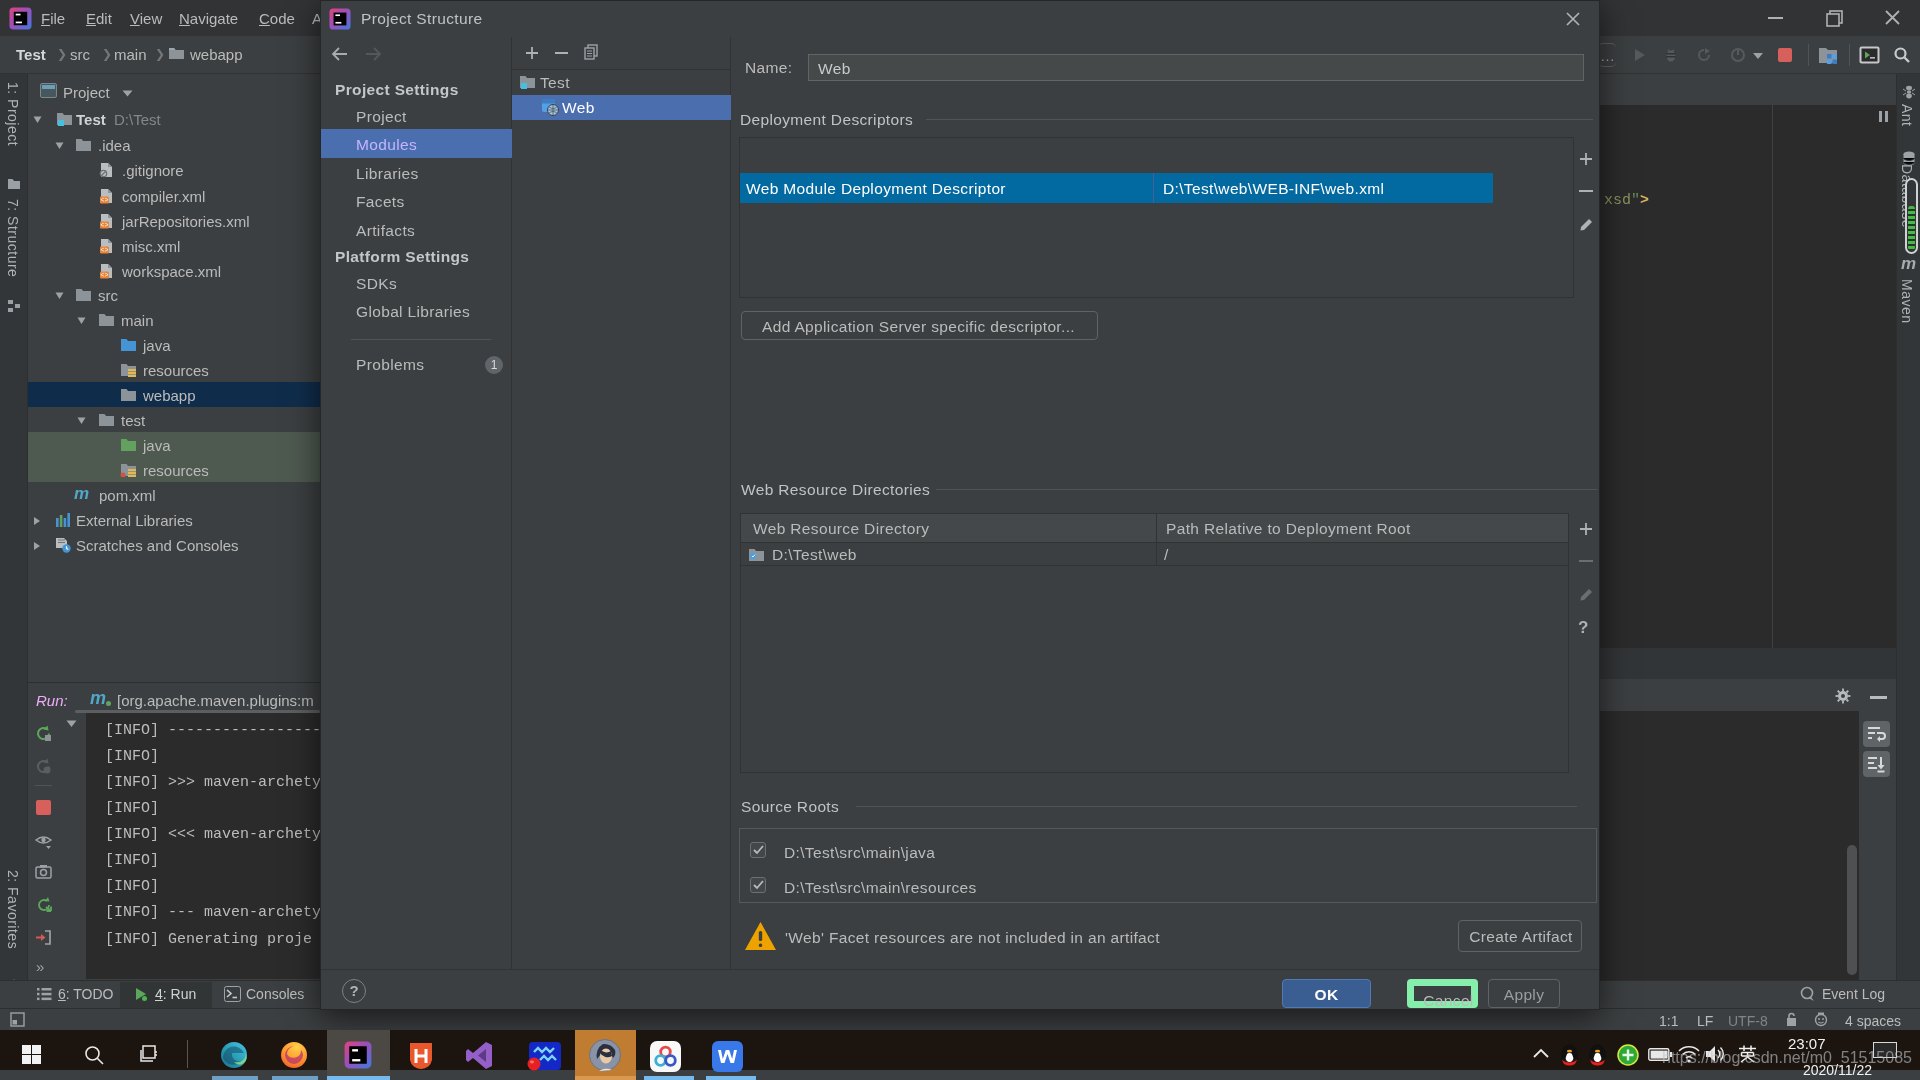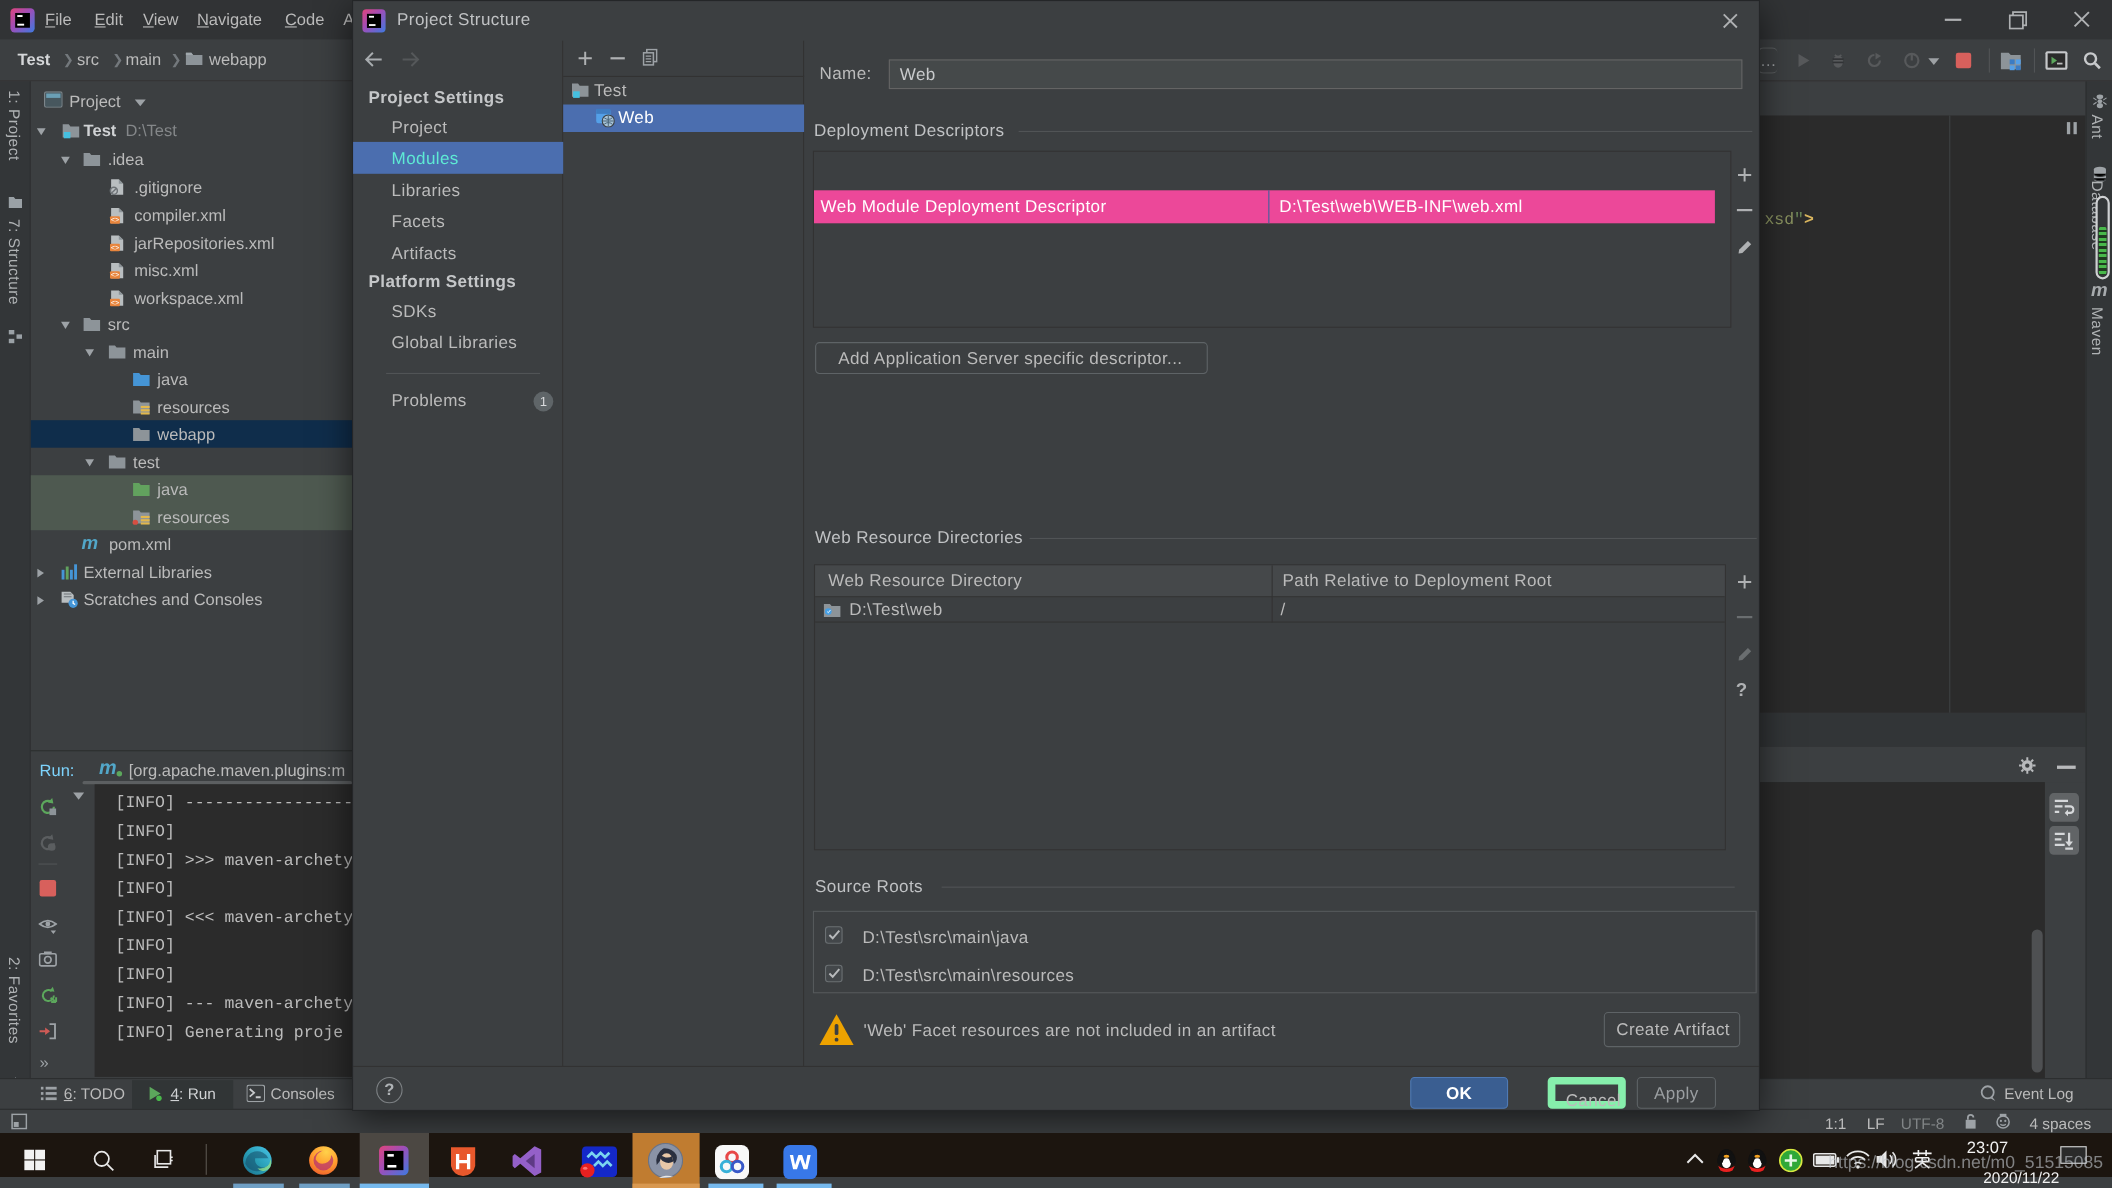"Modules" div.abs { color: #5eead4 -> #c4b5fd }
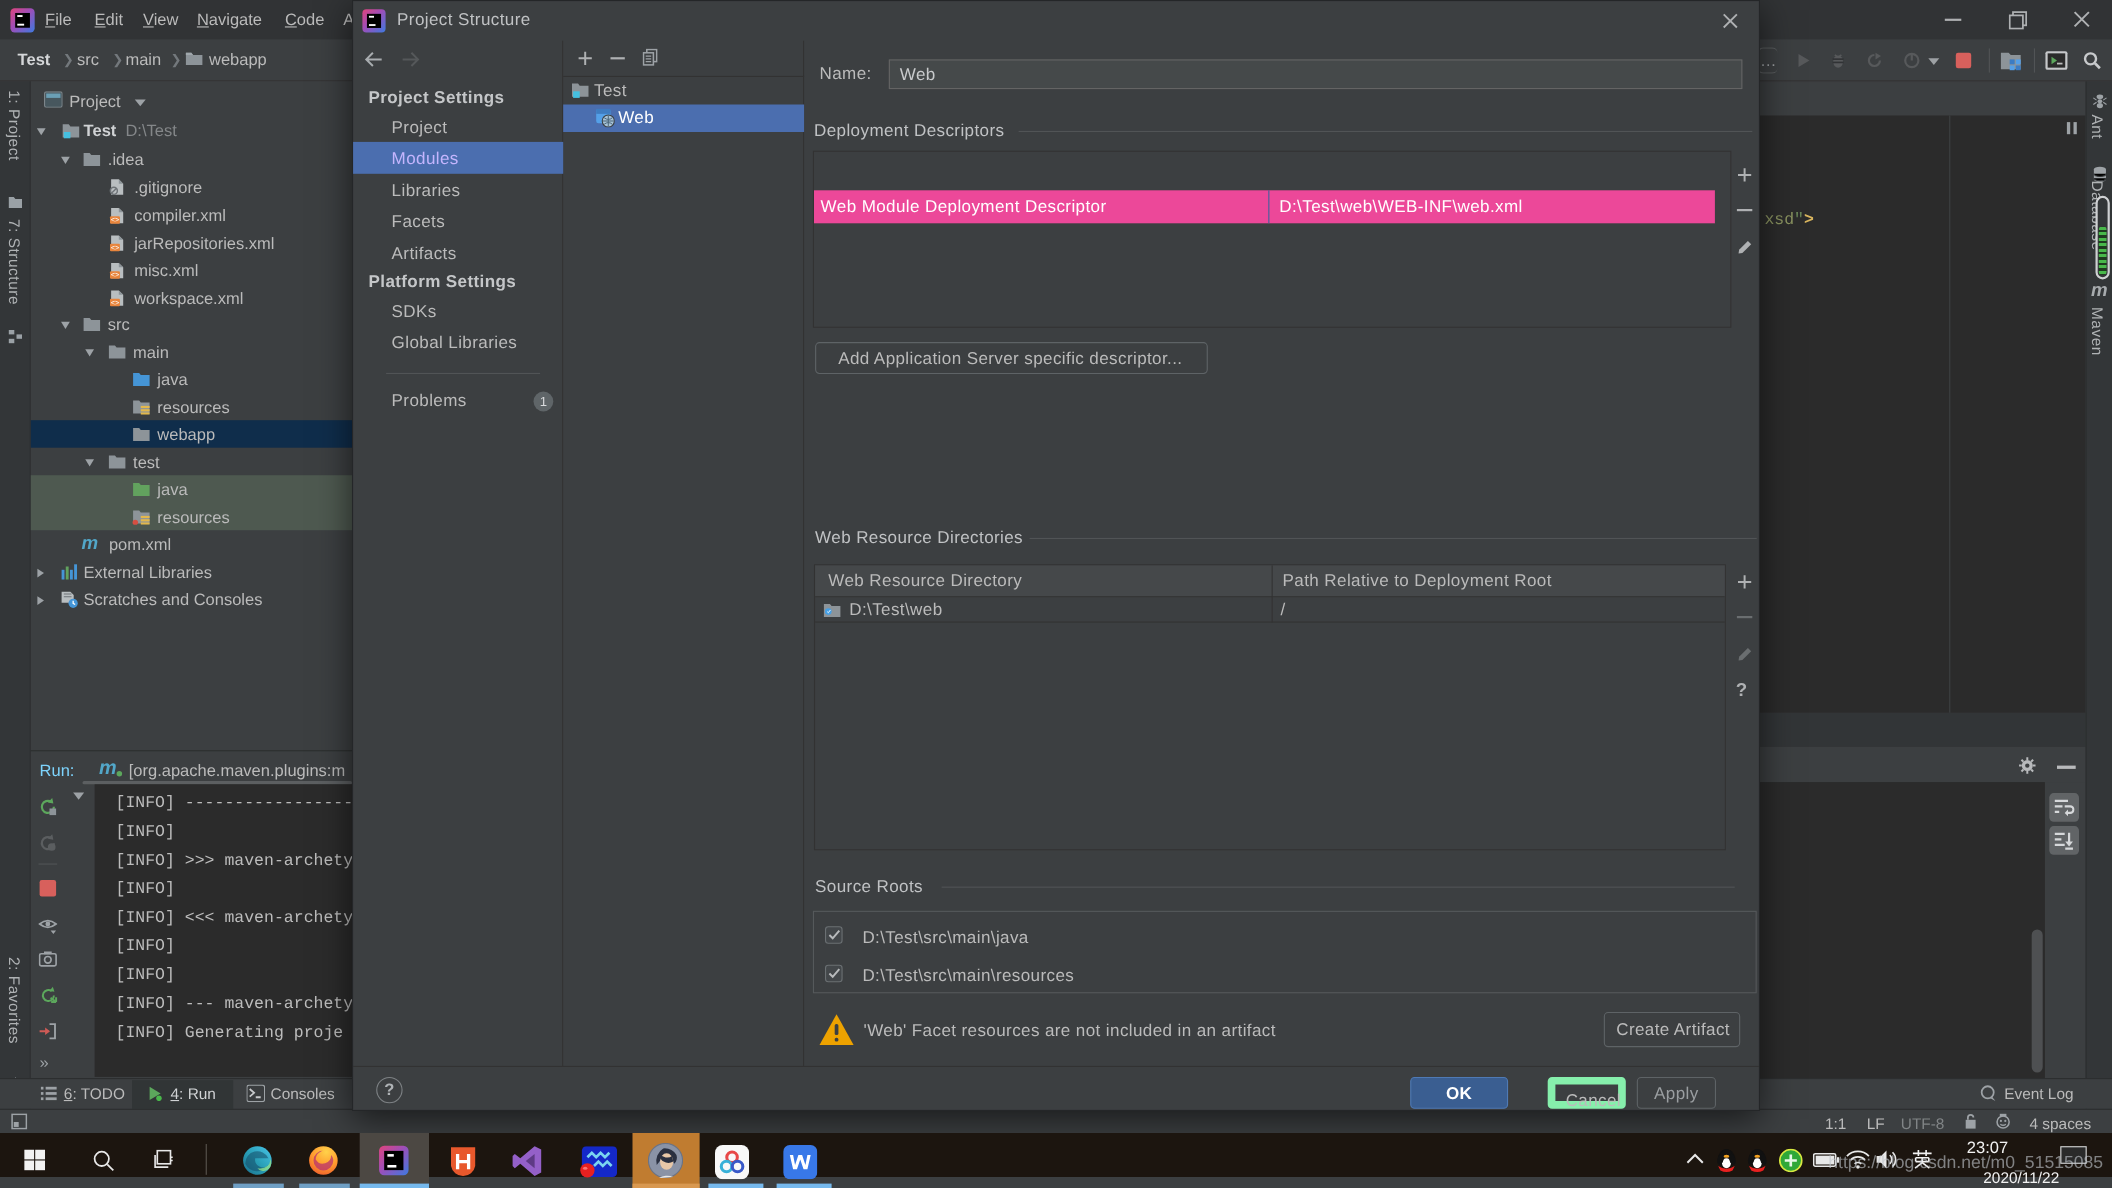"Web Module Deployment Descriptor" div.abs { background: #ec4899 -> #0369a1; width: 819px -> 753px }
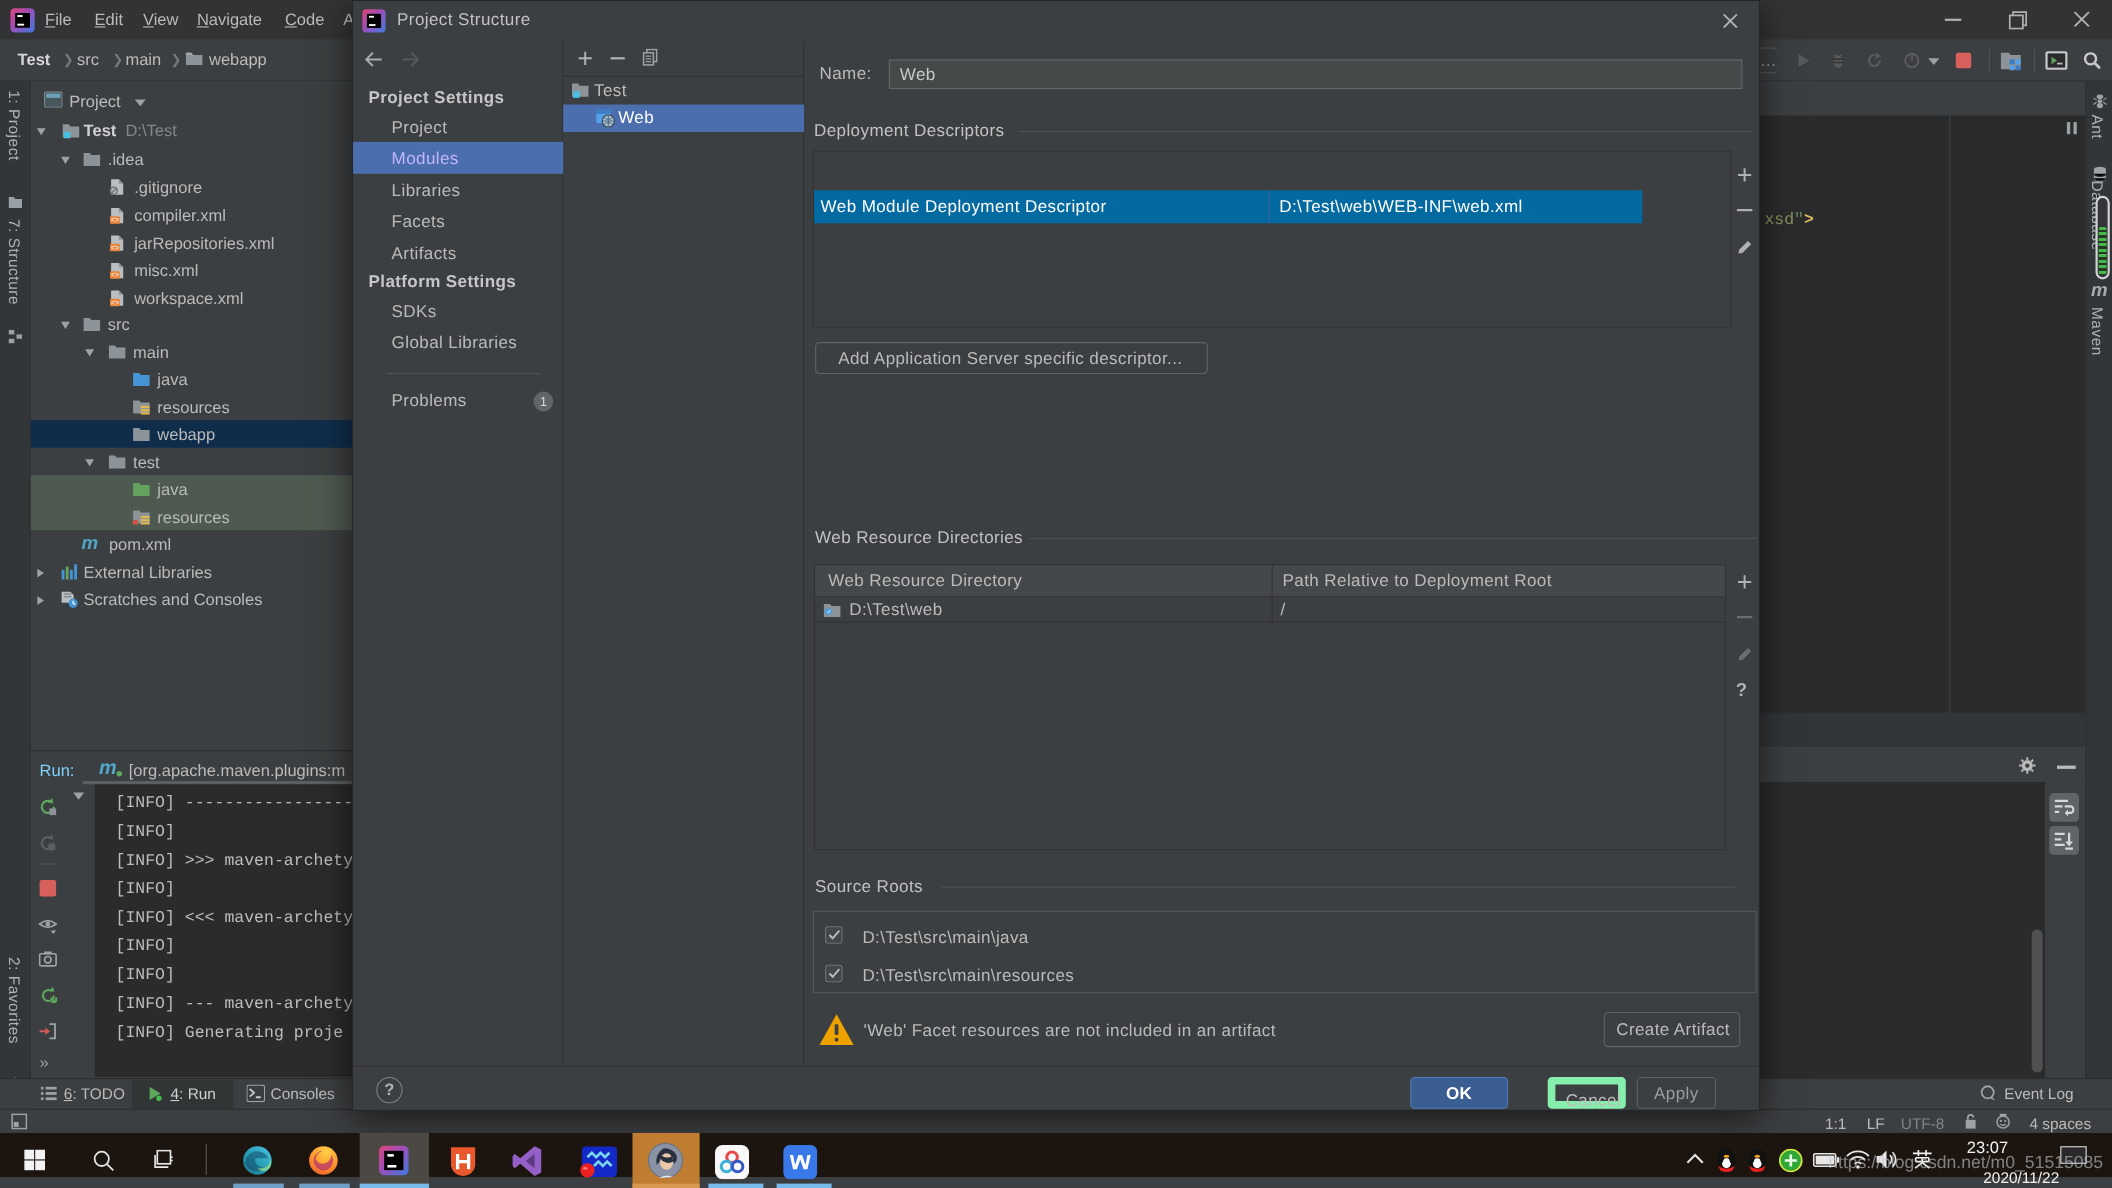"Run:" div.abs { color: #7dd3fc -> #f0abfc; font-style: none -> italic }
